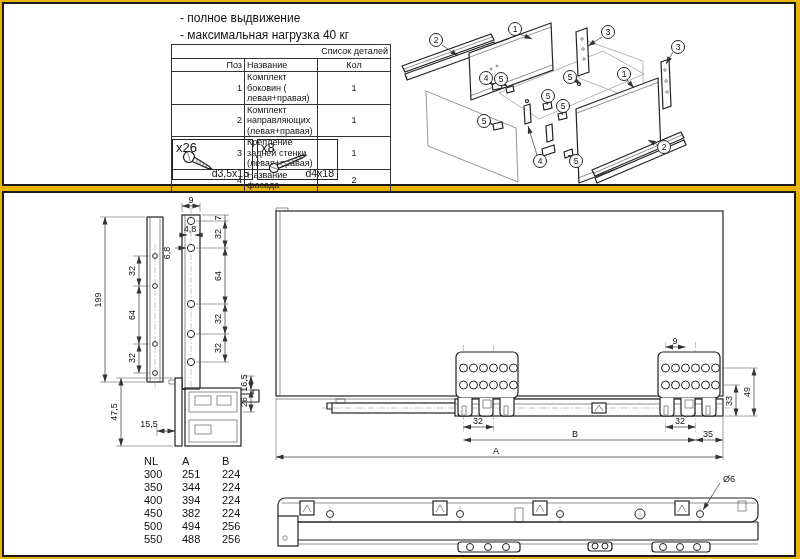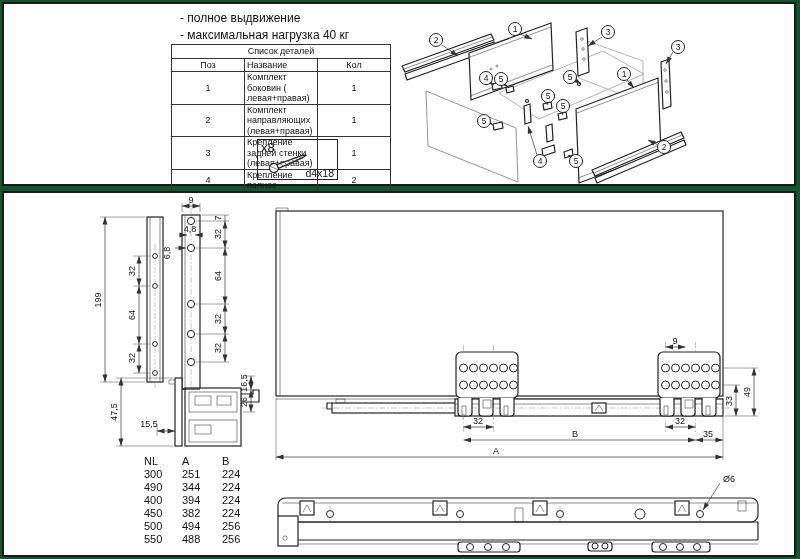"- полное выдвижение" #sheet { background: #14532d -> #eab308 }
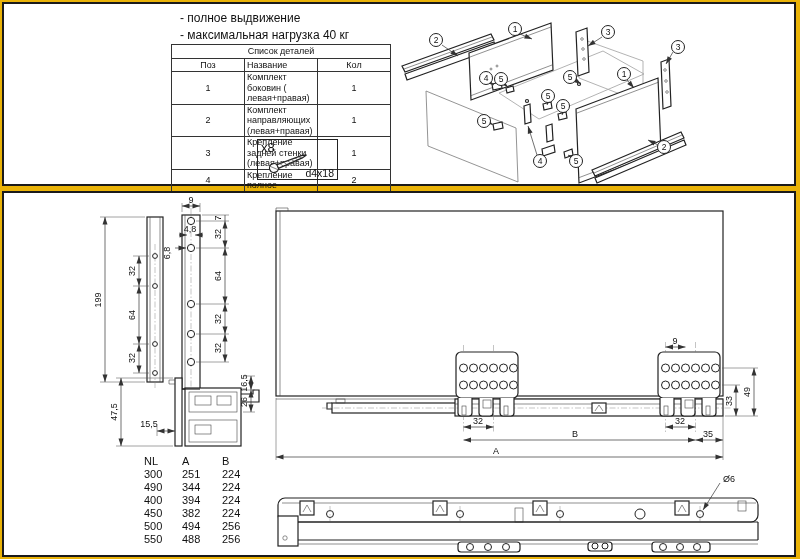"Список деталей" #parts-table .tt { text-align: center -> right }
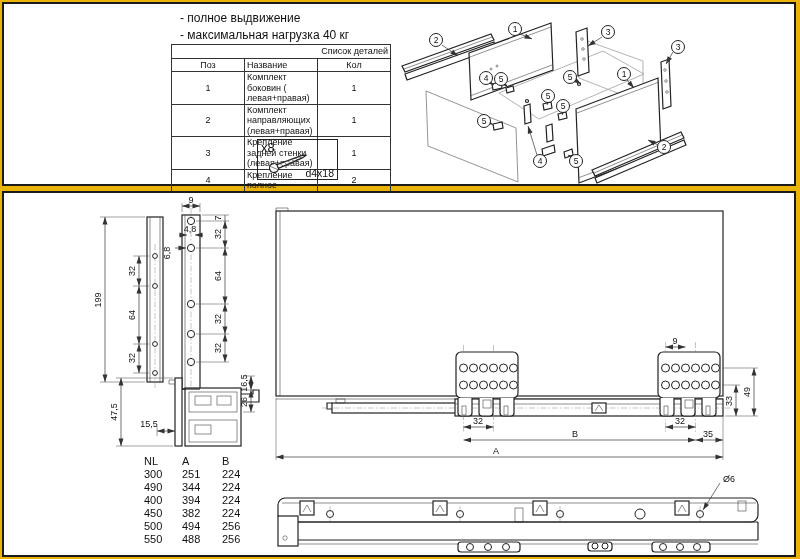"Поз" #parts-table .c-pos { text-align: center -> right }
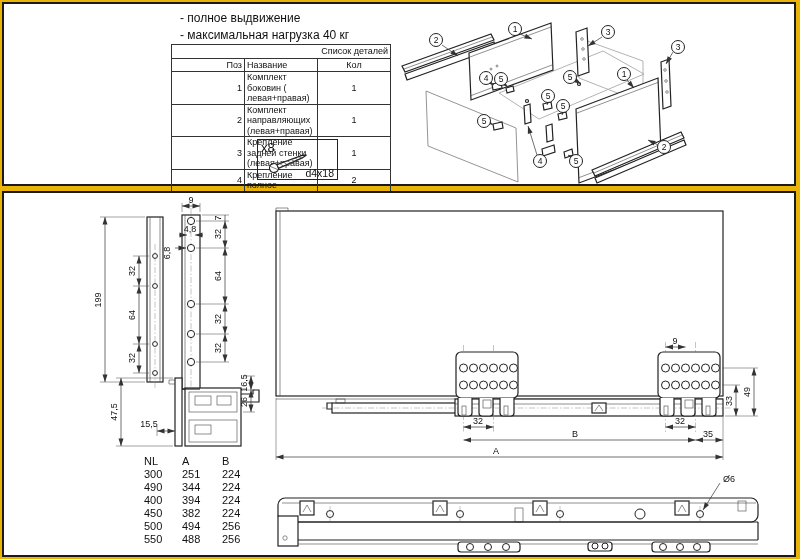"x26" div.screw-box { html: none -> <div> <span>x26</span> <svg> <g> <circle></circle> <line></line> <path></path> <line></line> <line></line> <line></line> <line></line> </g> </svg> <span>d3,5x15</span> </div> }
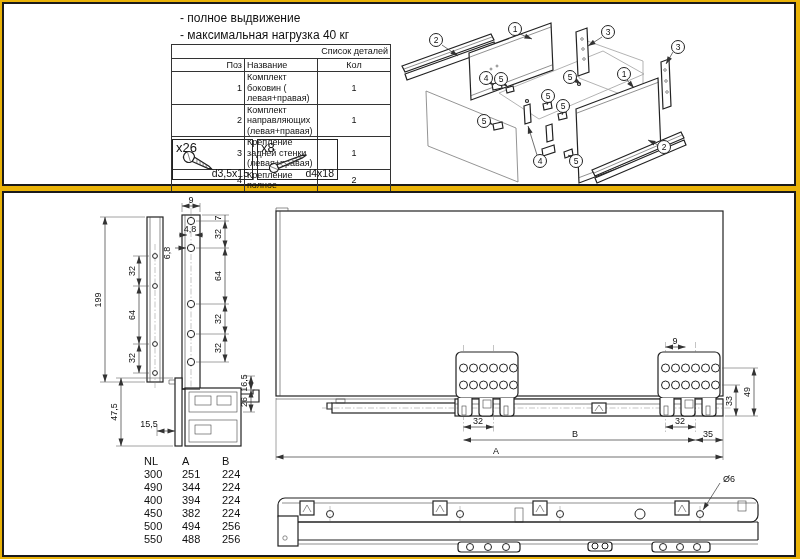"Крепление полное" td { text: Крепление полное -> Название фасада }
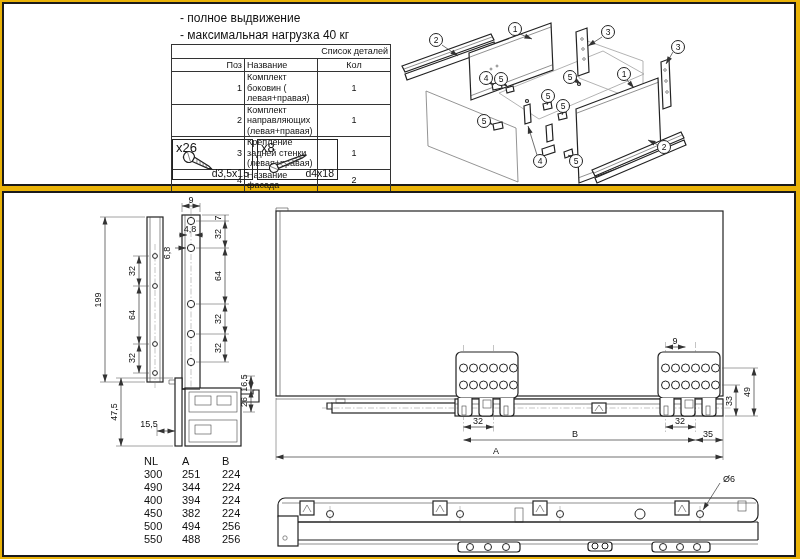"490" span.st-c1 { text: 490 -> 350 }
